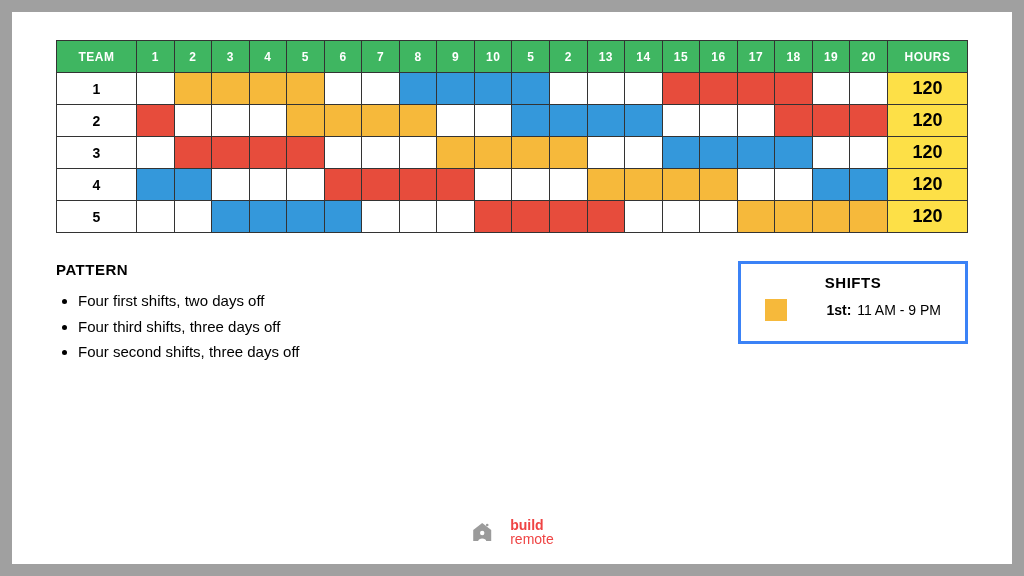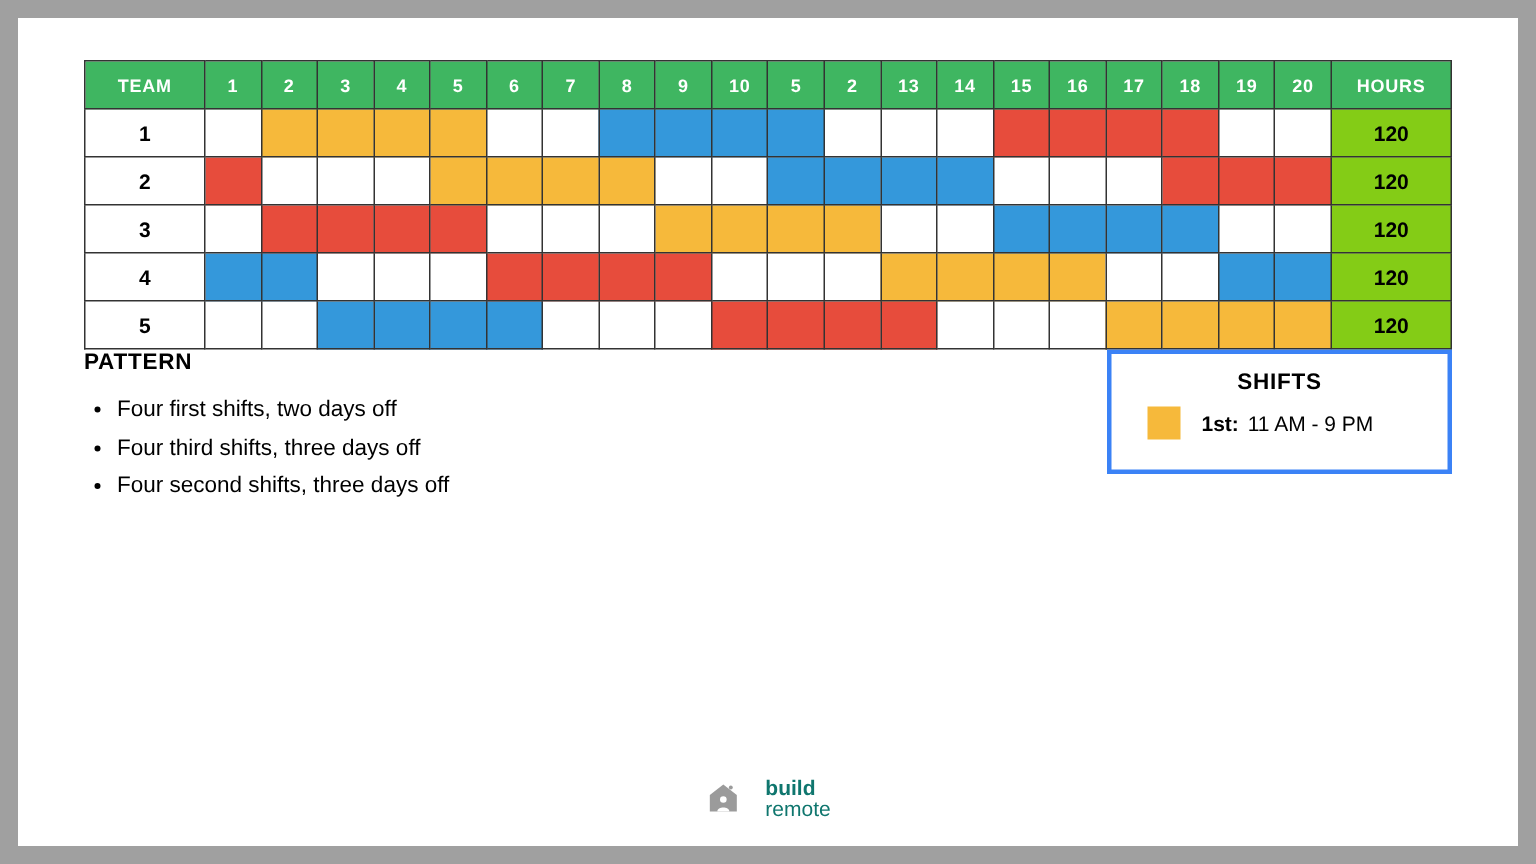"120" table.schedule td.hours-cell { background: #84cc16 -> #fde047; font-size: 14px -> 18px }
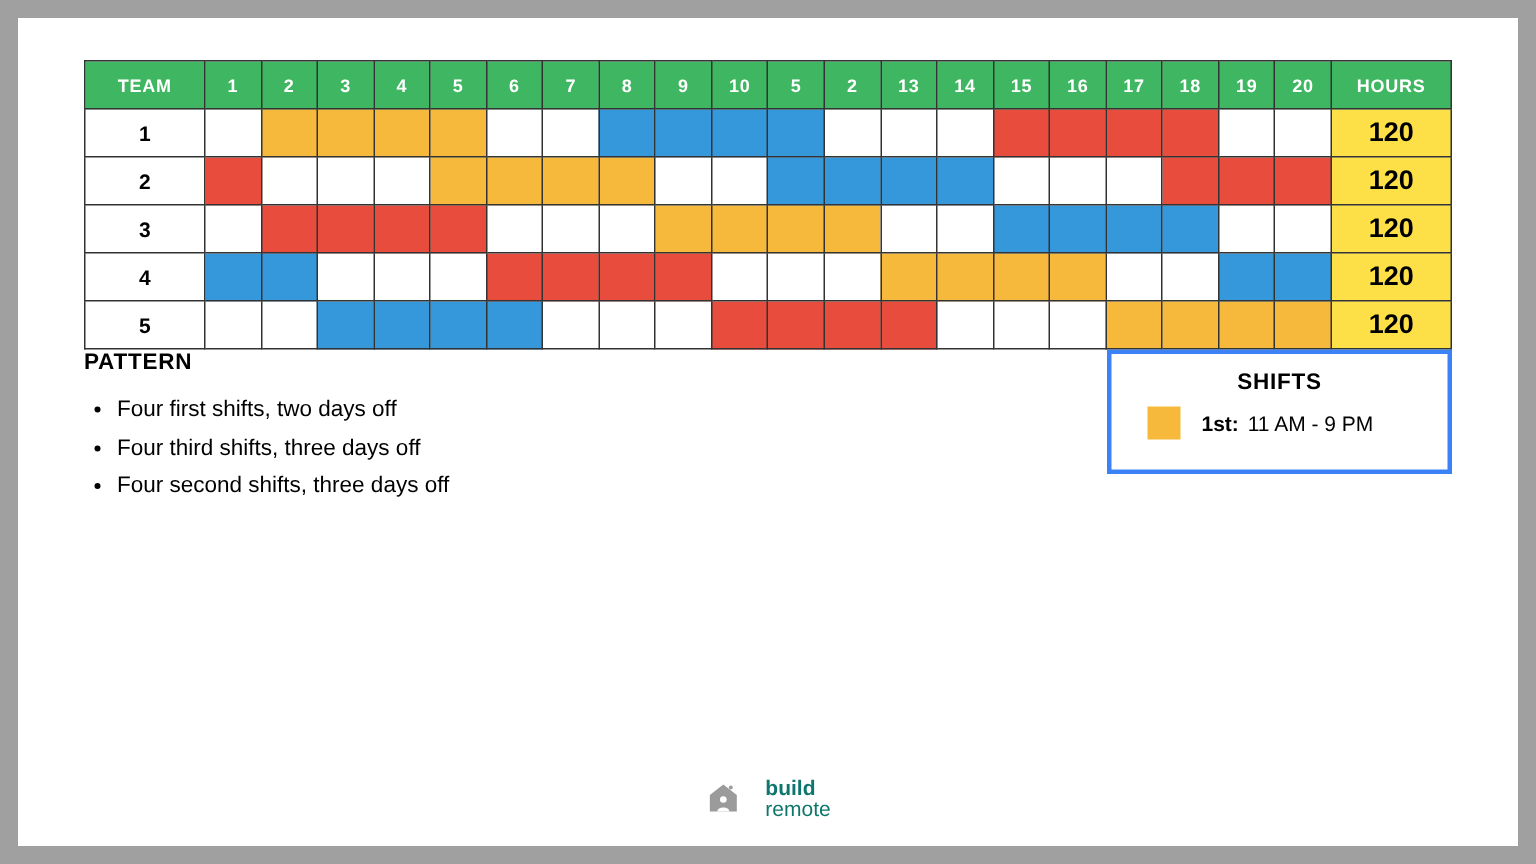"PATTERN" .bottom-row { margin-top: none -> 28px }
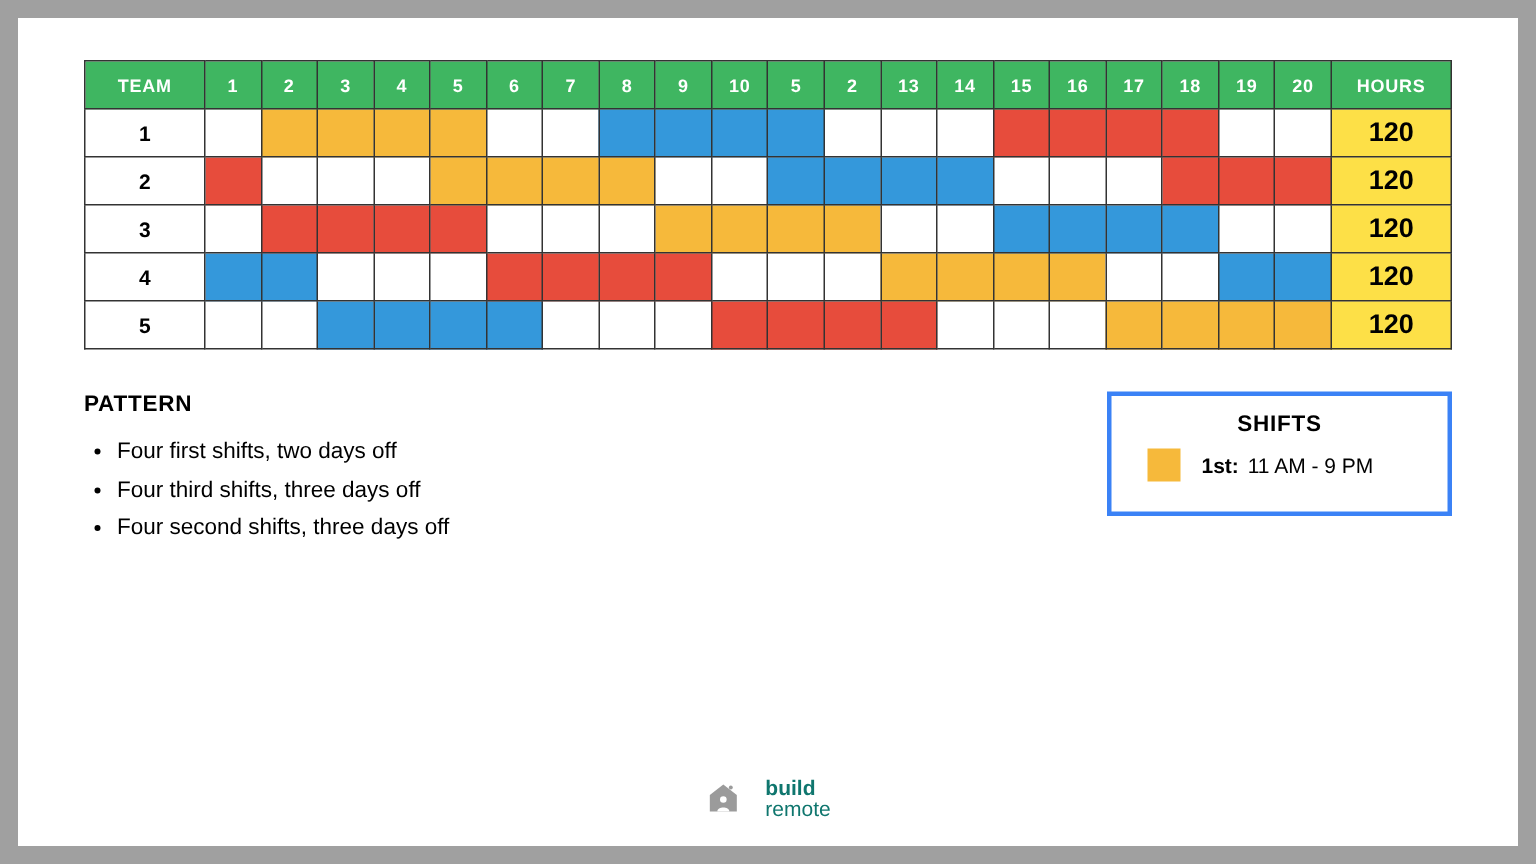"1st: 11 AM - 9" .legend-row { gap: 14px -> 2px; justify-content: none -> space-between }
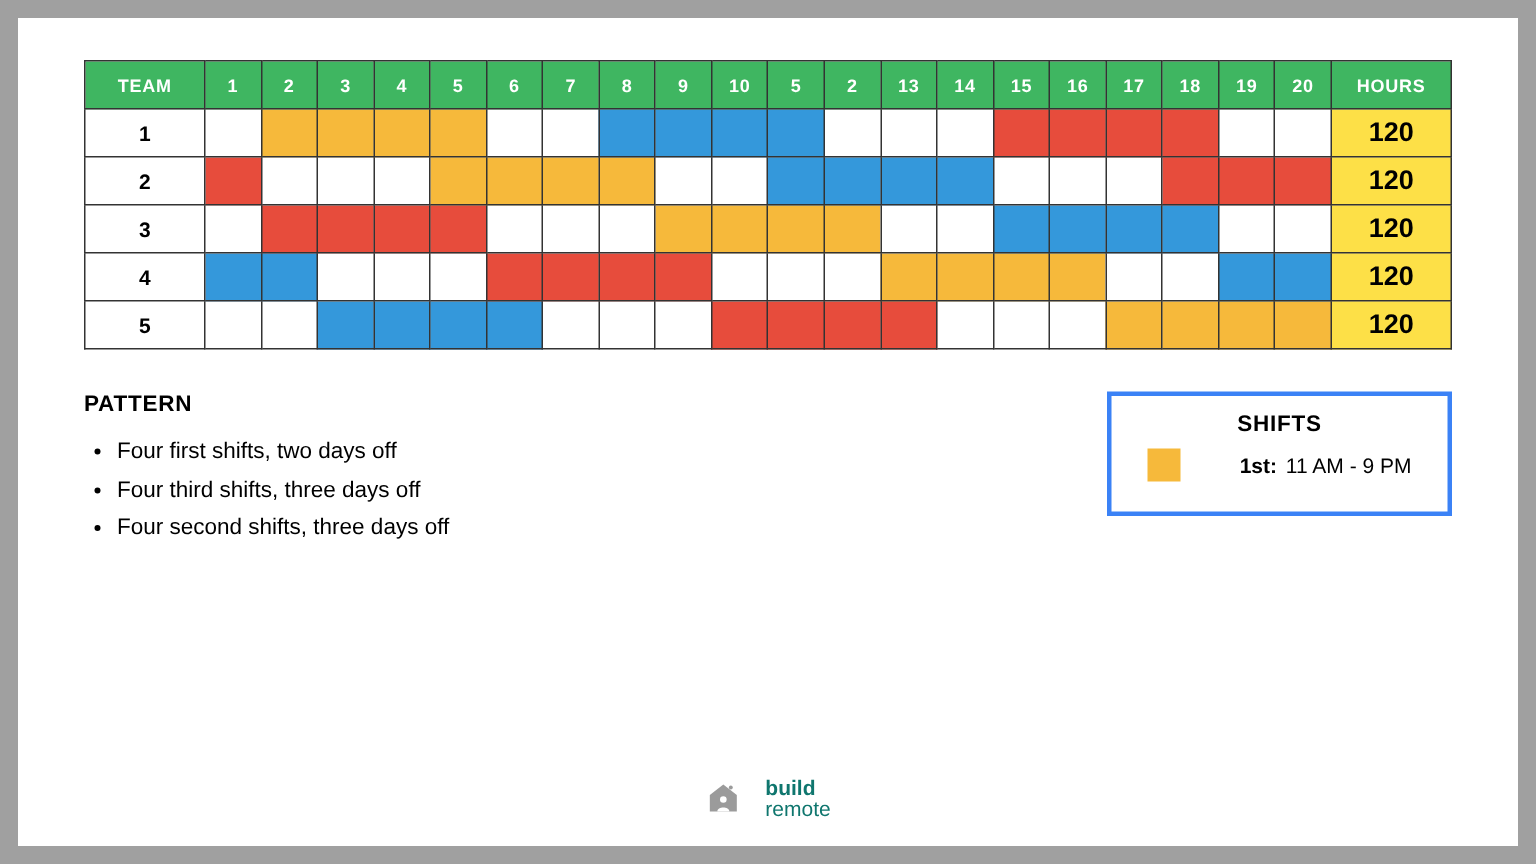"build" .logo { color: #0f766e -> #ef4444 }
